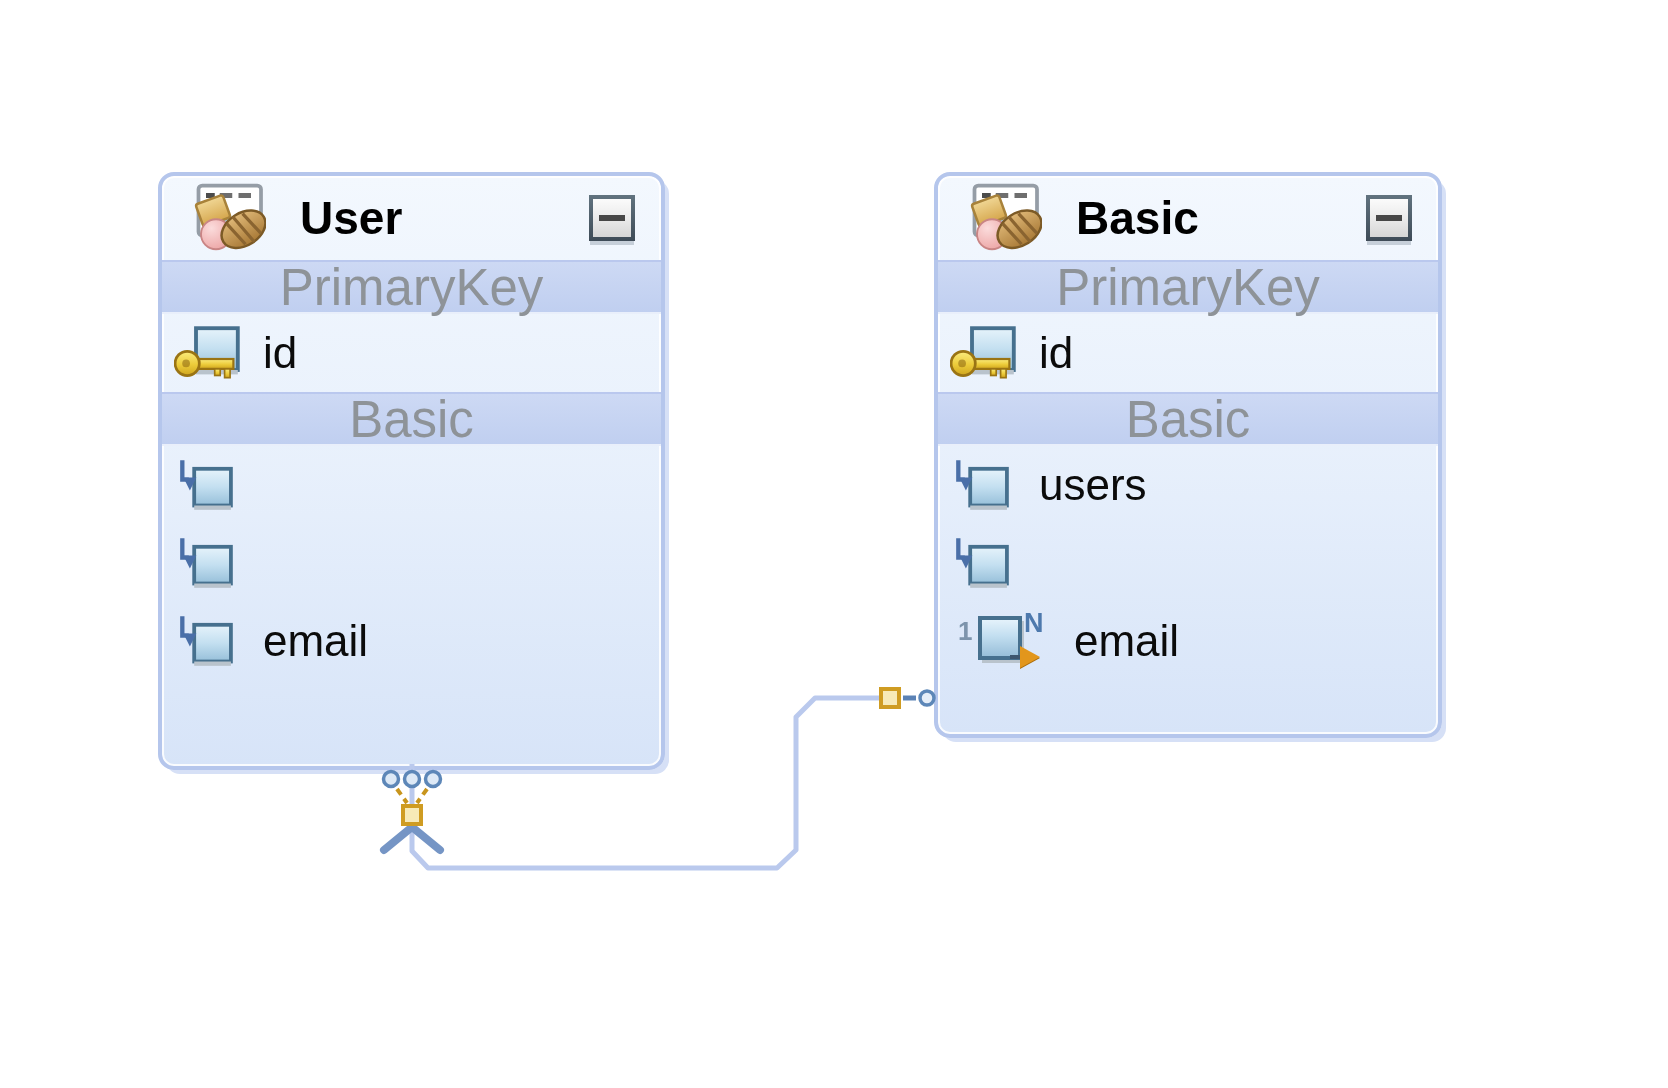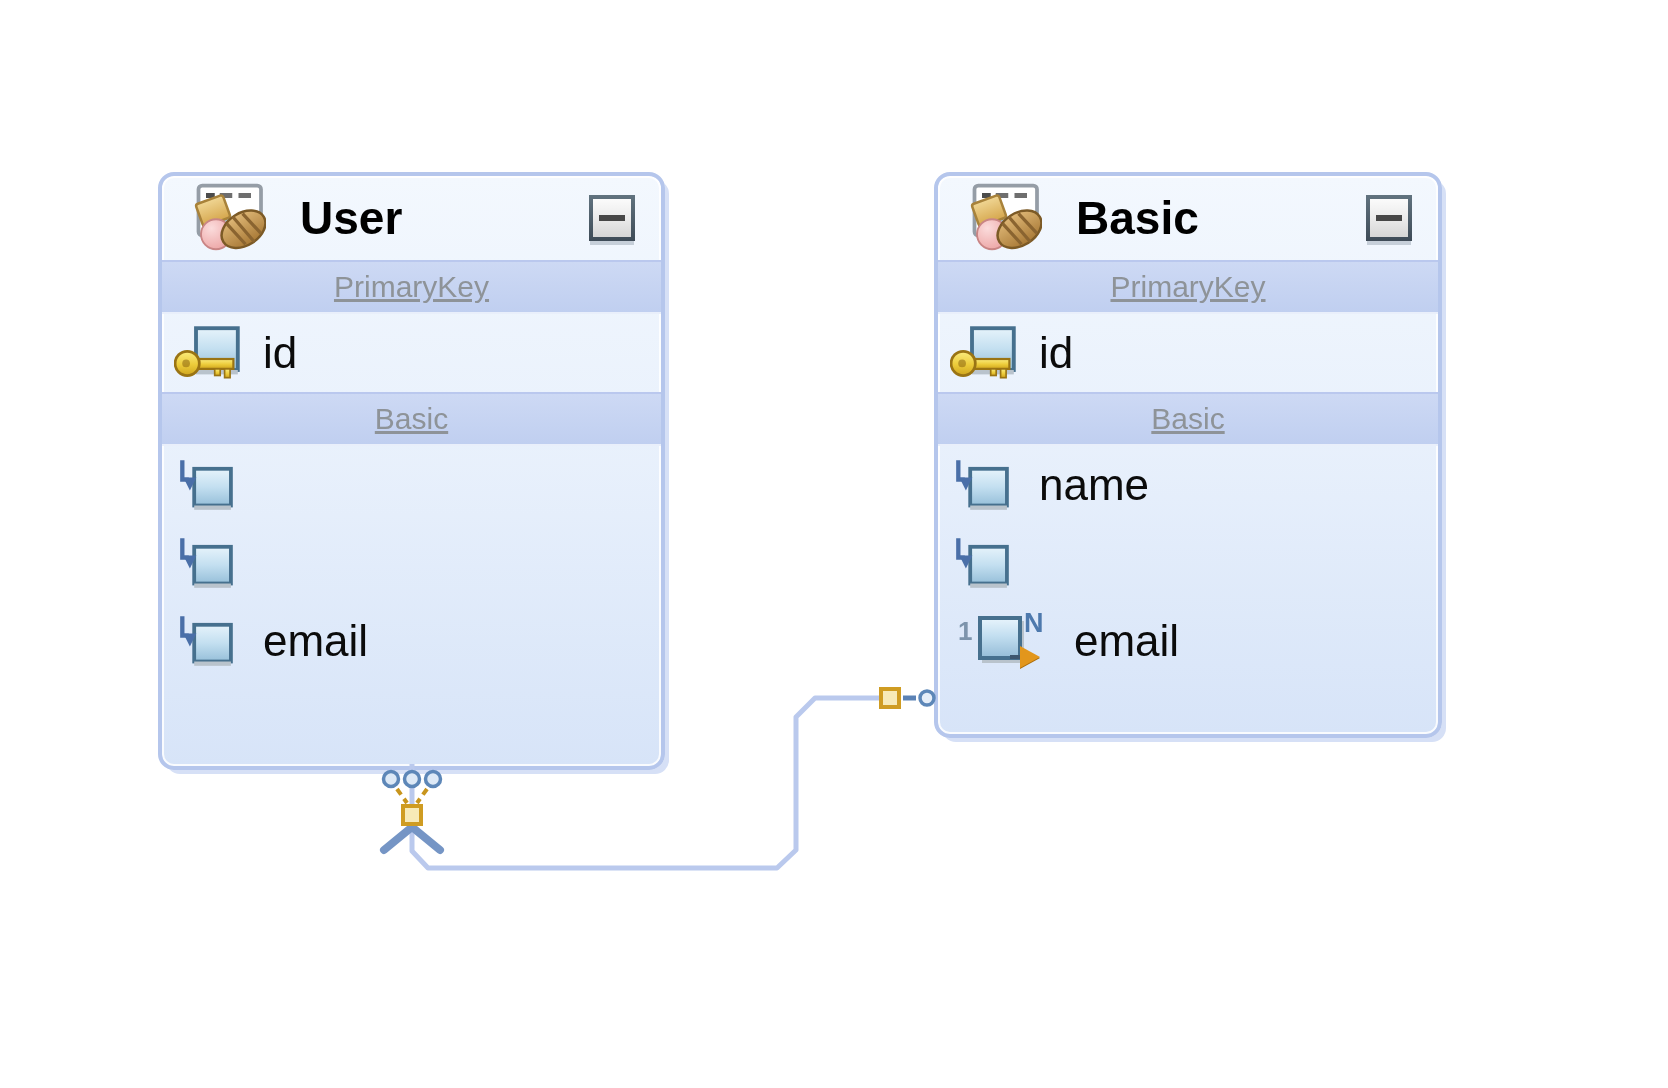"PrimaryKey" .section-band { font-size: 30px -> 51px; text-decoration: underline -> none }
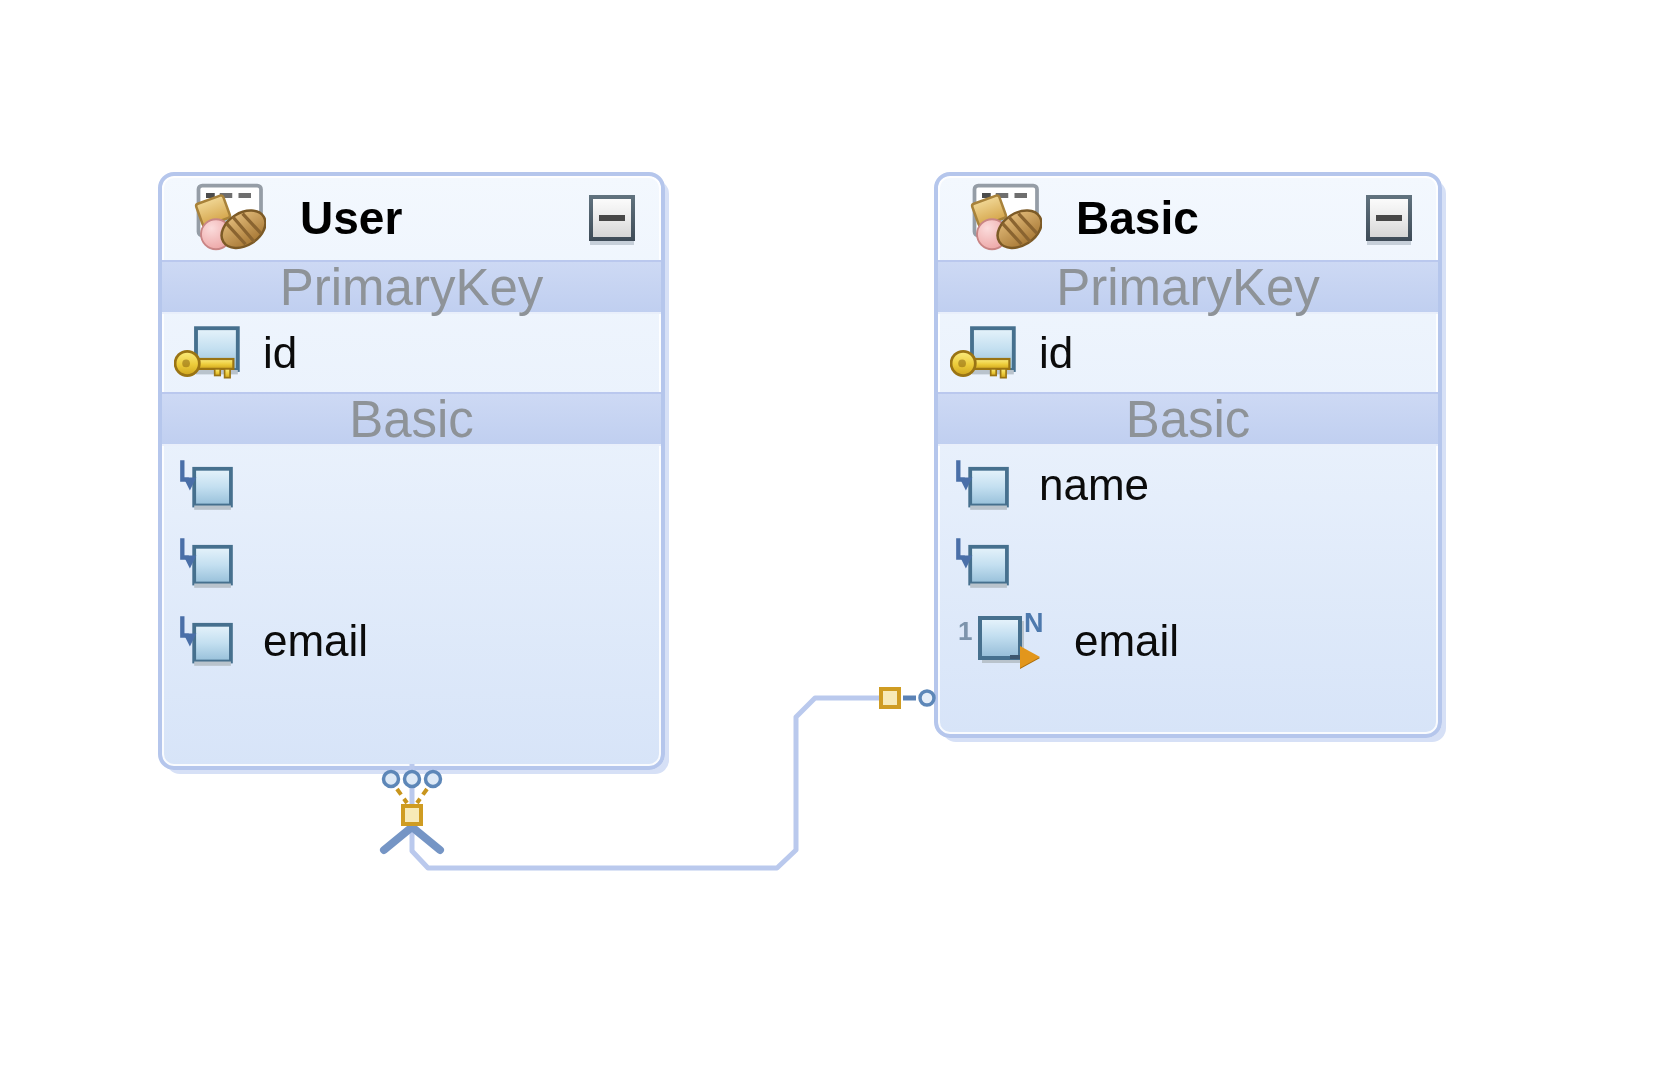"name" span.field-label { text: name -> users }
